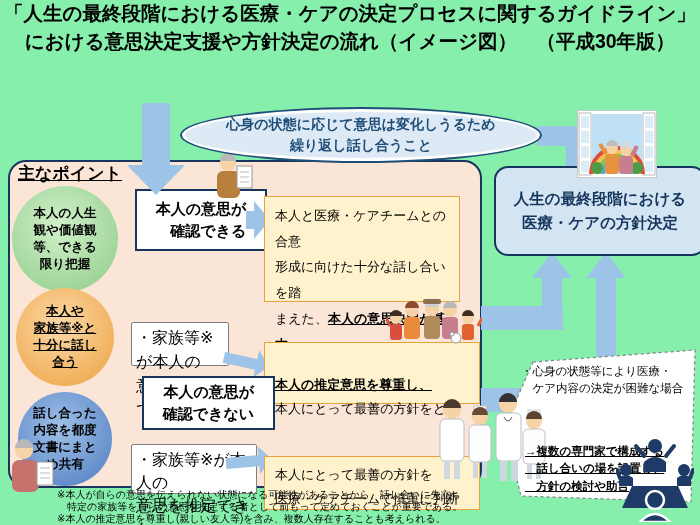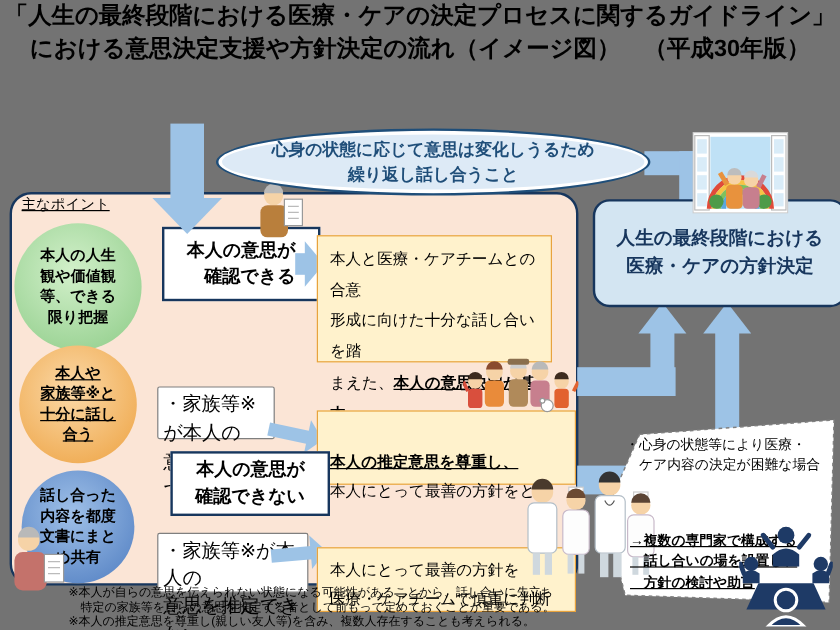"「人生の最終段階における医療・ケアの決定プロセスに関するガイドライン」" .canvas { background: #737373 -> #86efac }
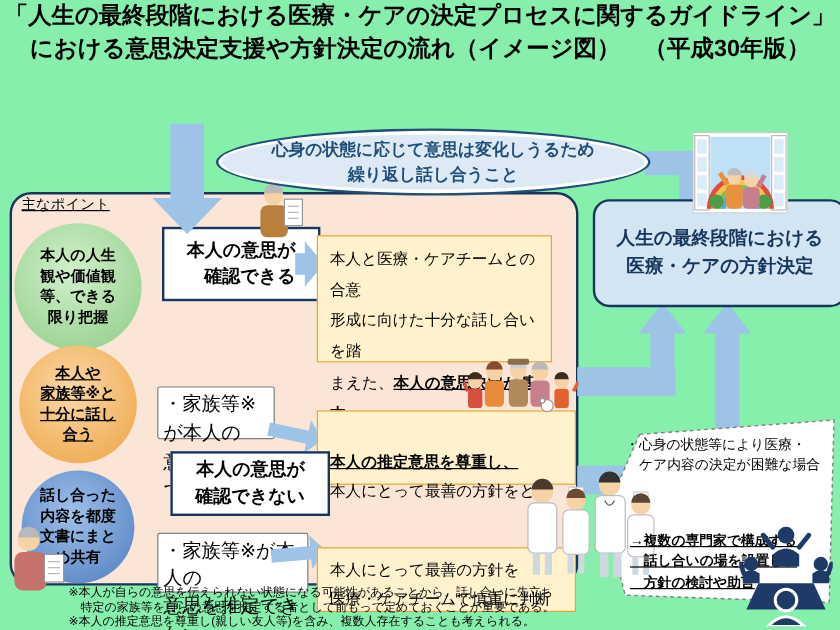"主なポイント" .points-header { font-size: 12px -> 17px; font-weight: normal -> bold }
